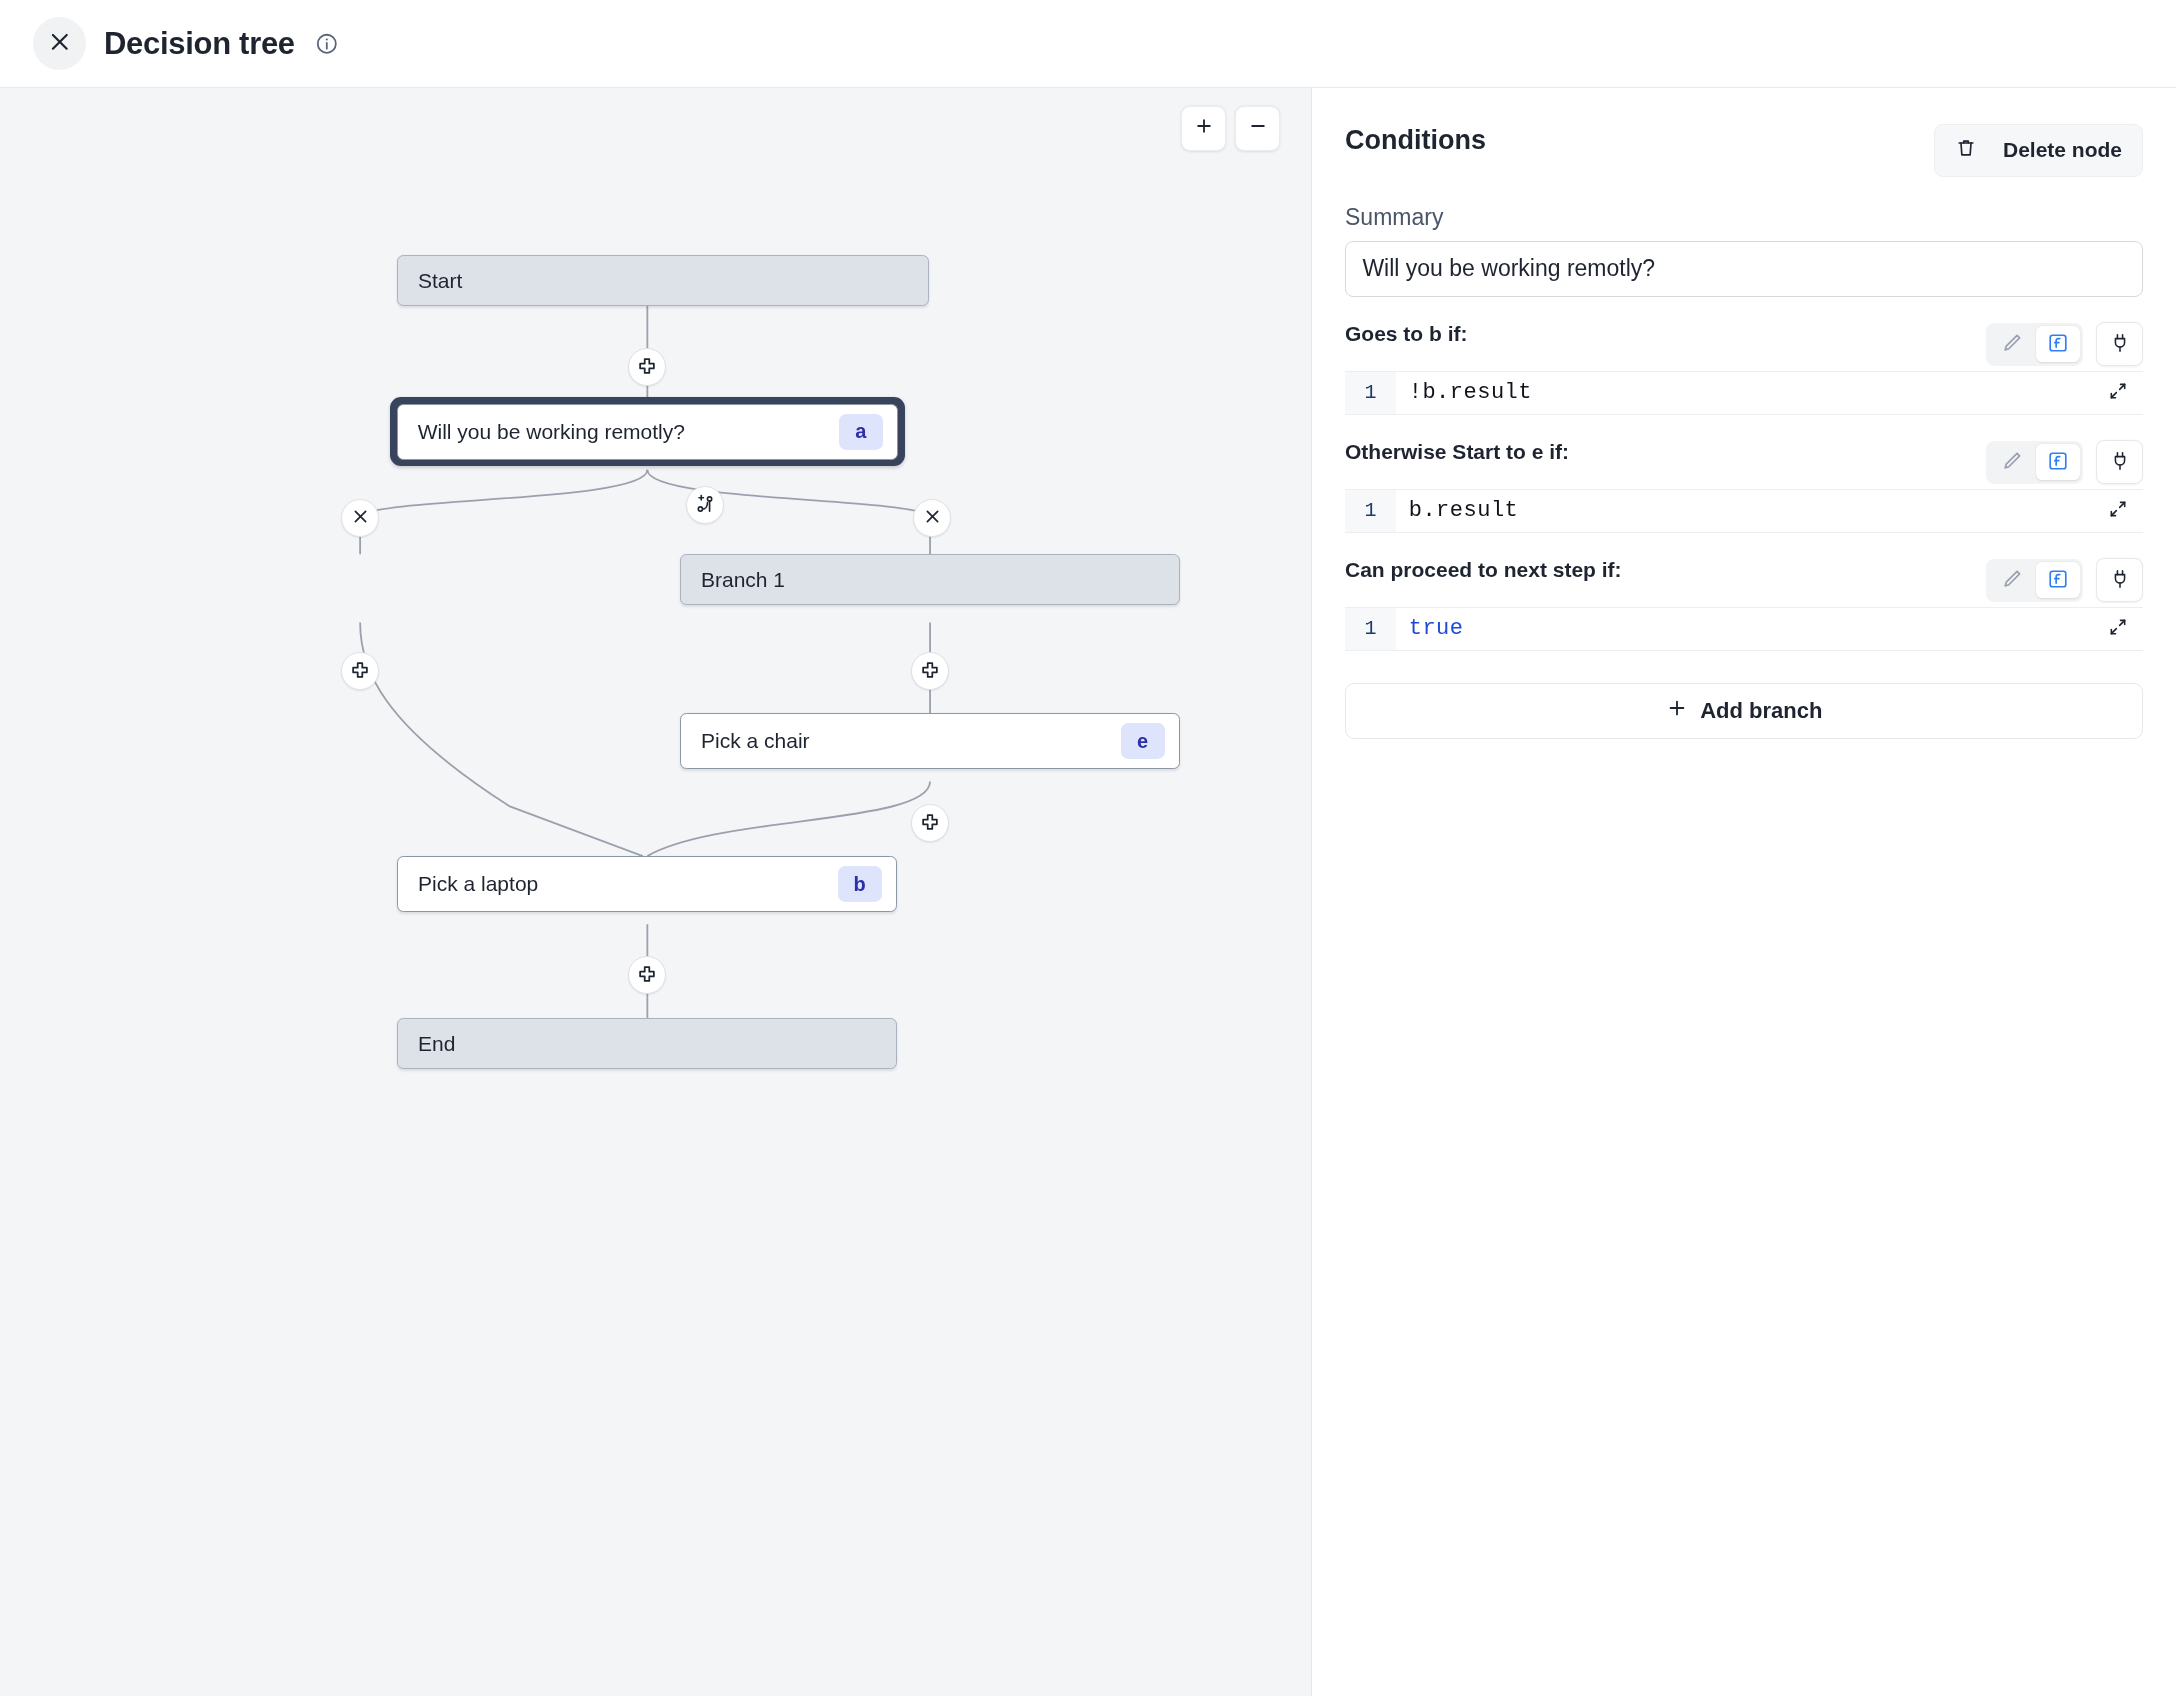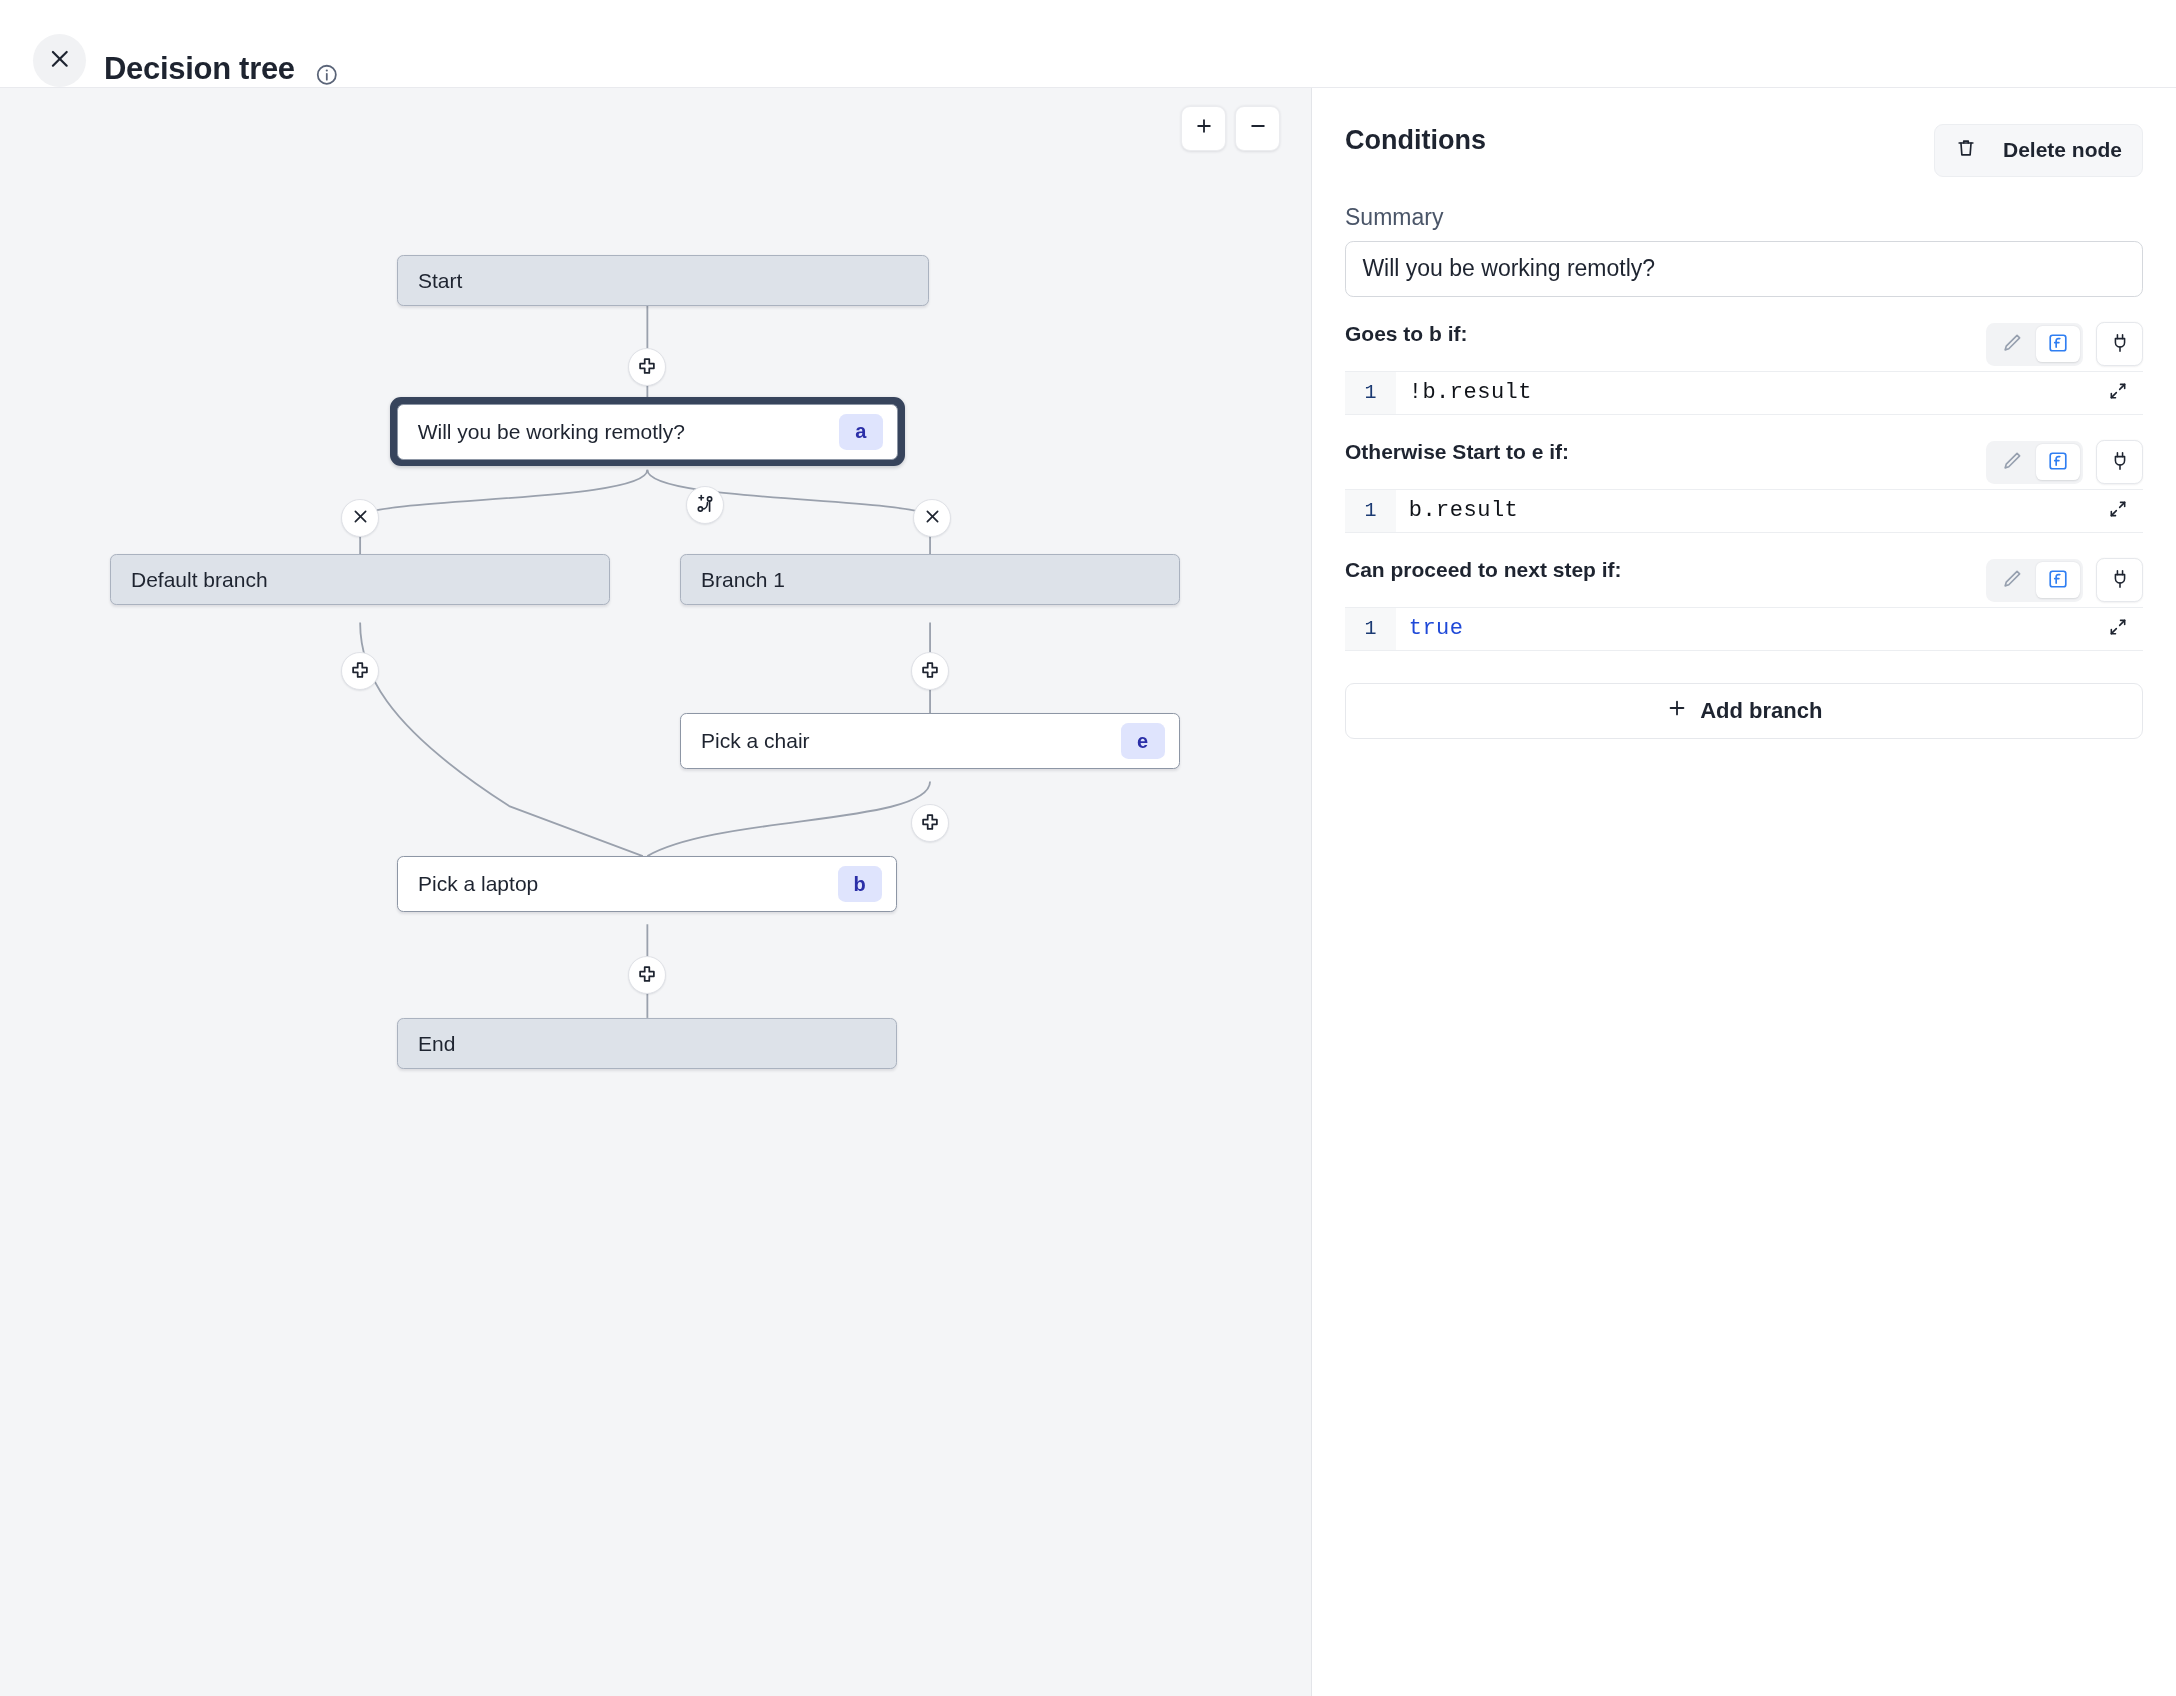"Decision tree" .app-header { align-items: flex-end -> center }
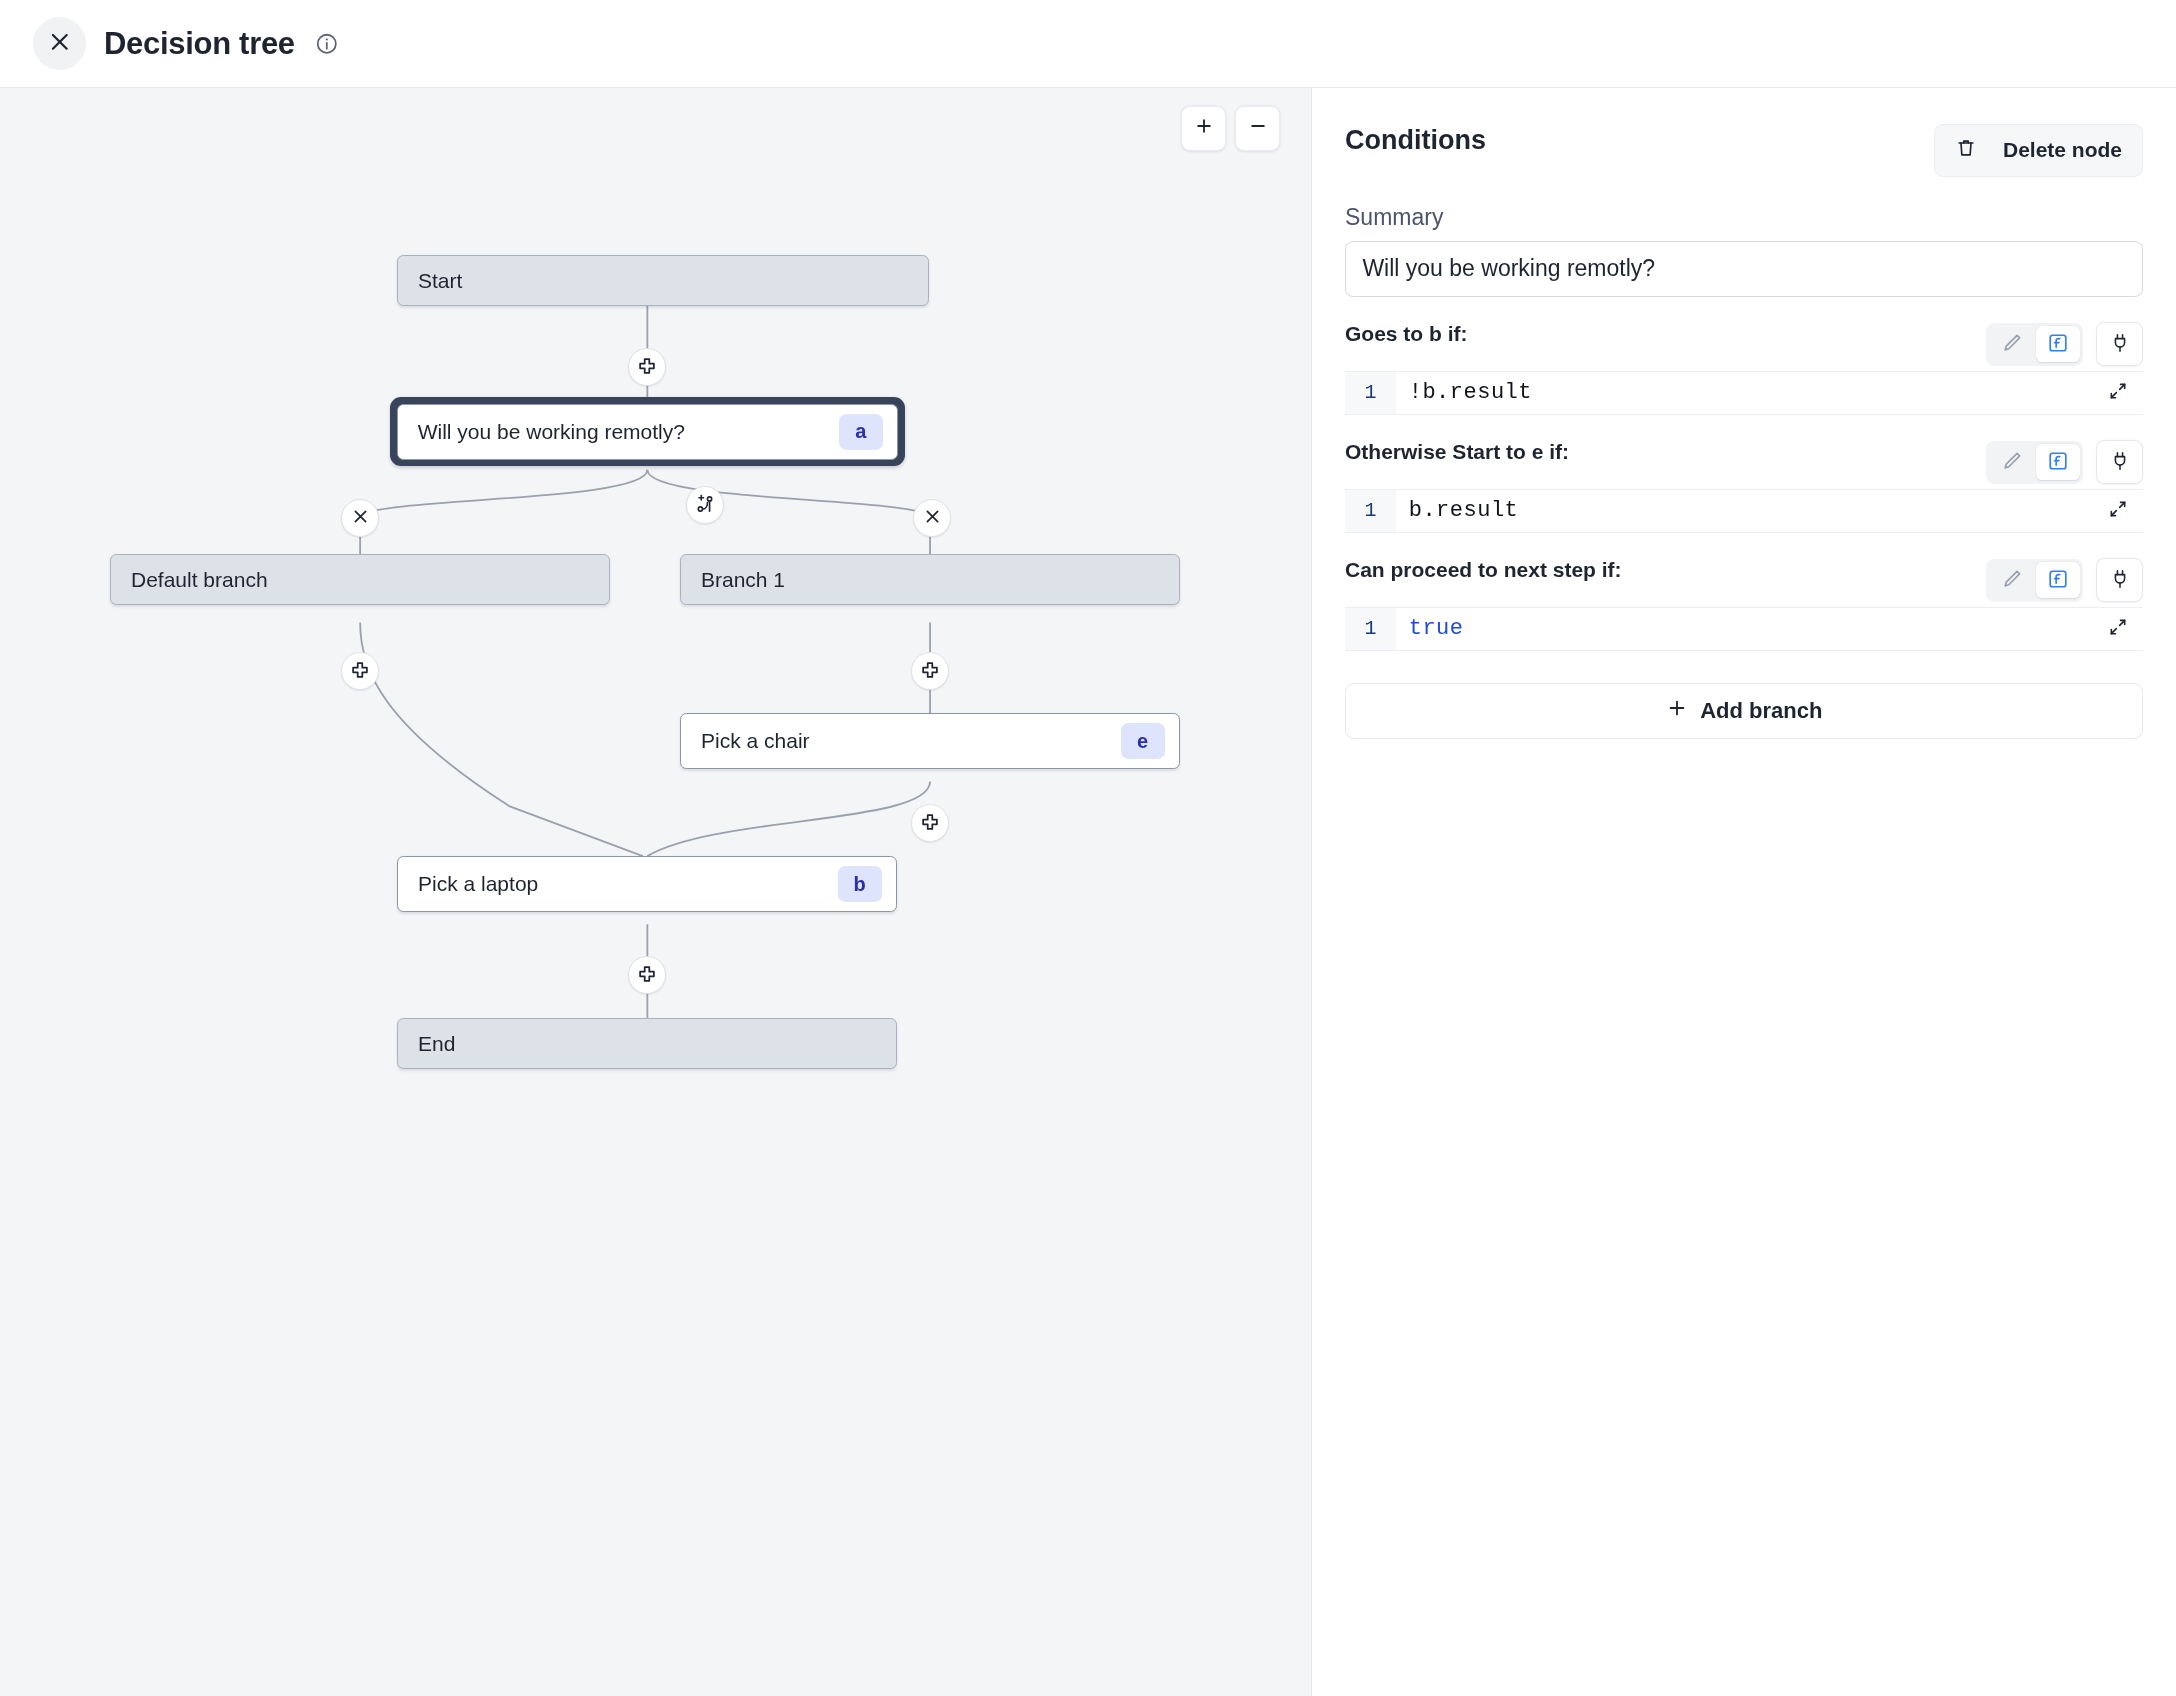"Default branch" div.node { html: <div> <span>Default branch</span> </div> -> none }
